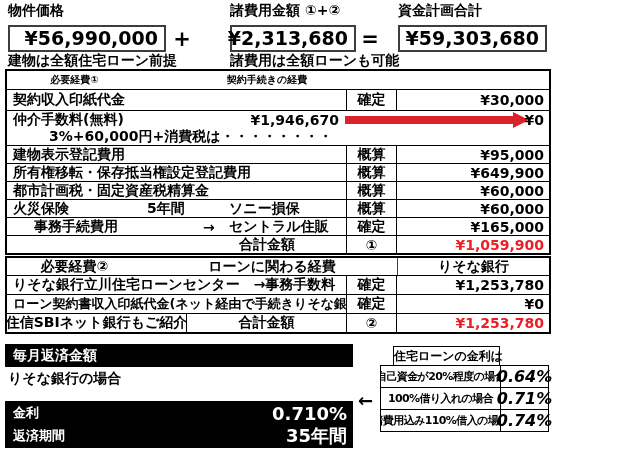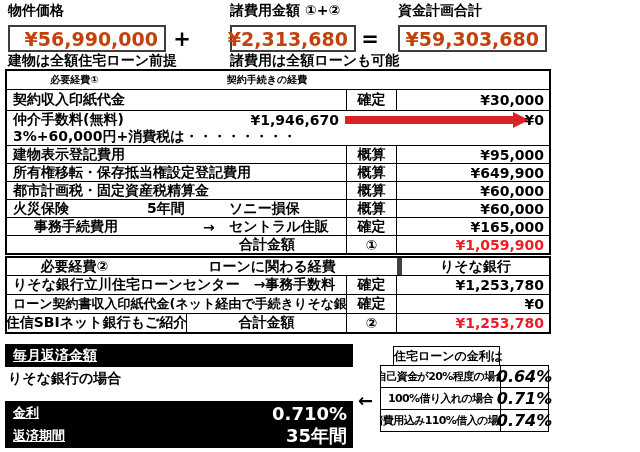"¥56,990,000" .valbox { align-items: center -> flex-start; color: #c2410c -> #000000 }
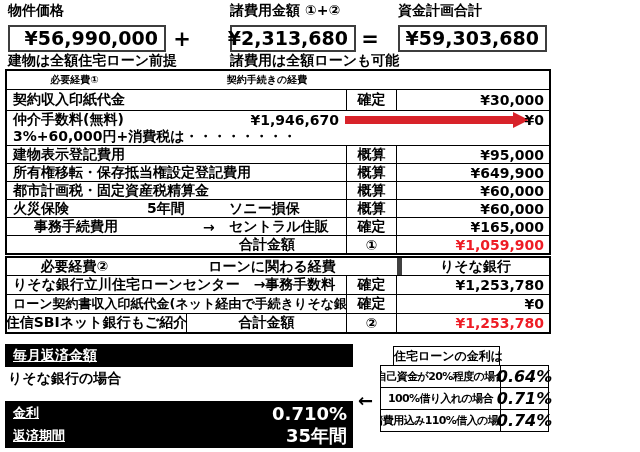"3%+60,000円+消費税は・・・・・・・・" div.t-row { margin-left: none -> 36px }
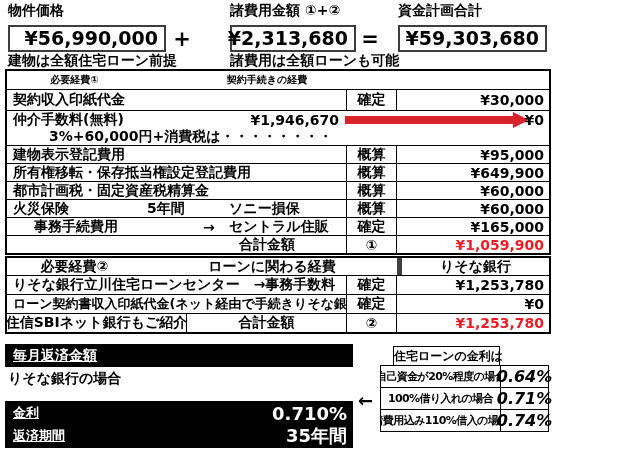"りそな銀行" div { border-left: 5px solid #404040 -> 1px solid #404040 }
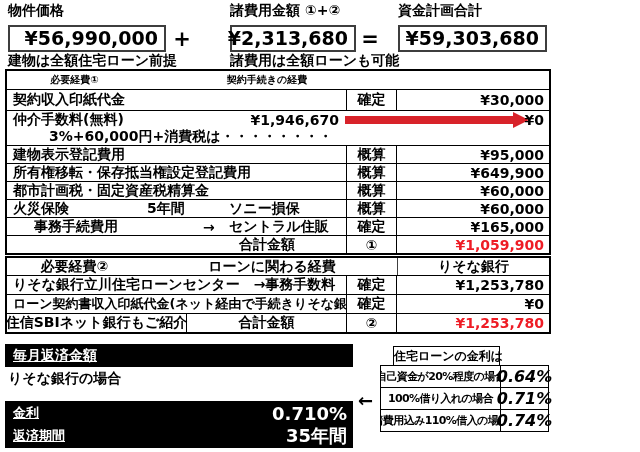"毎月返済金額" .blackbar .l { text-decoration: underline -> none }
